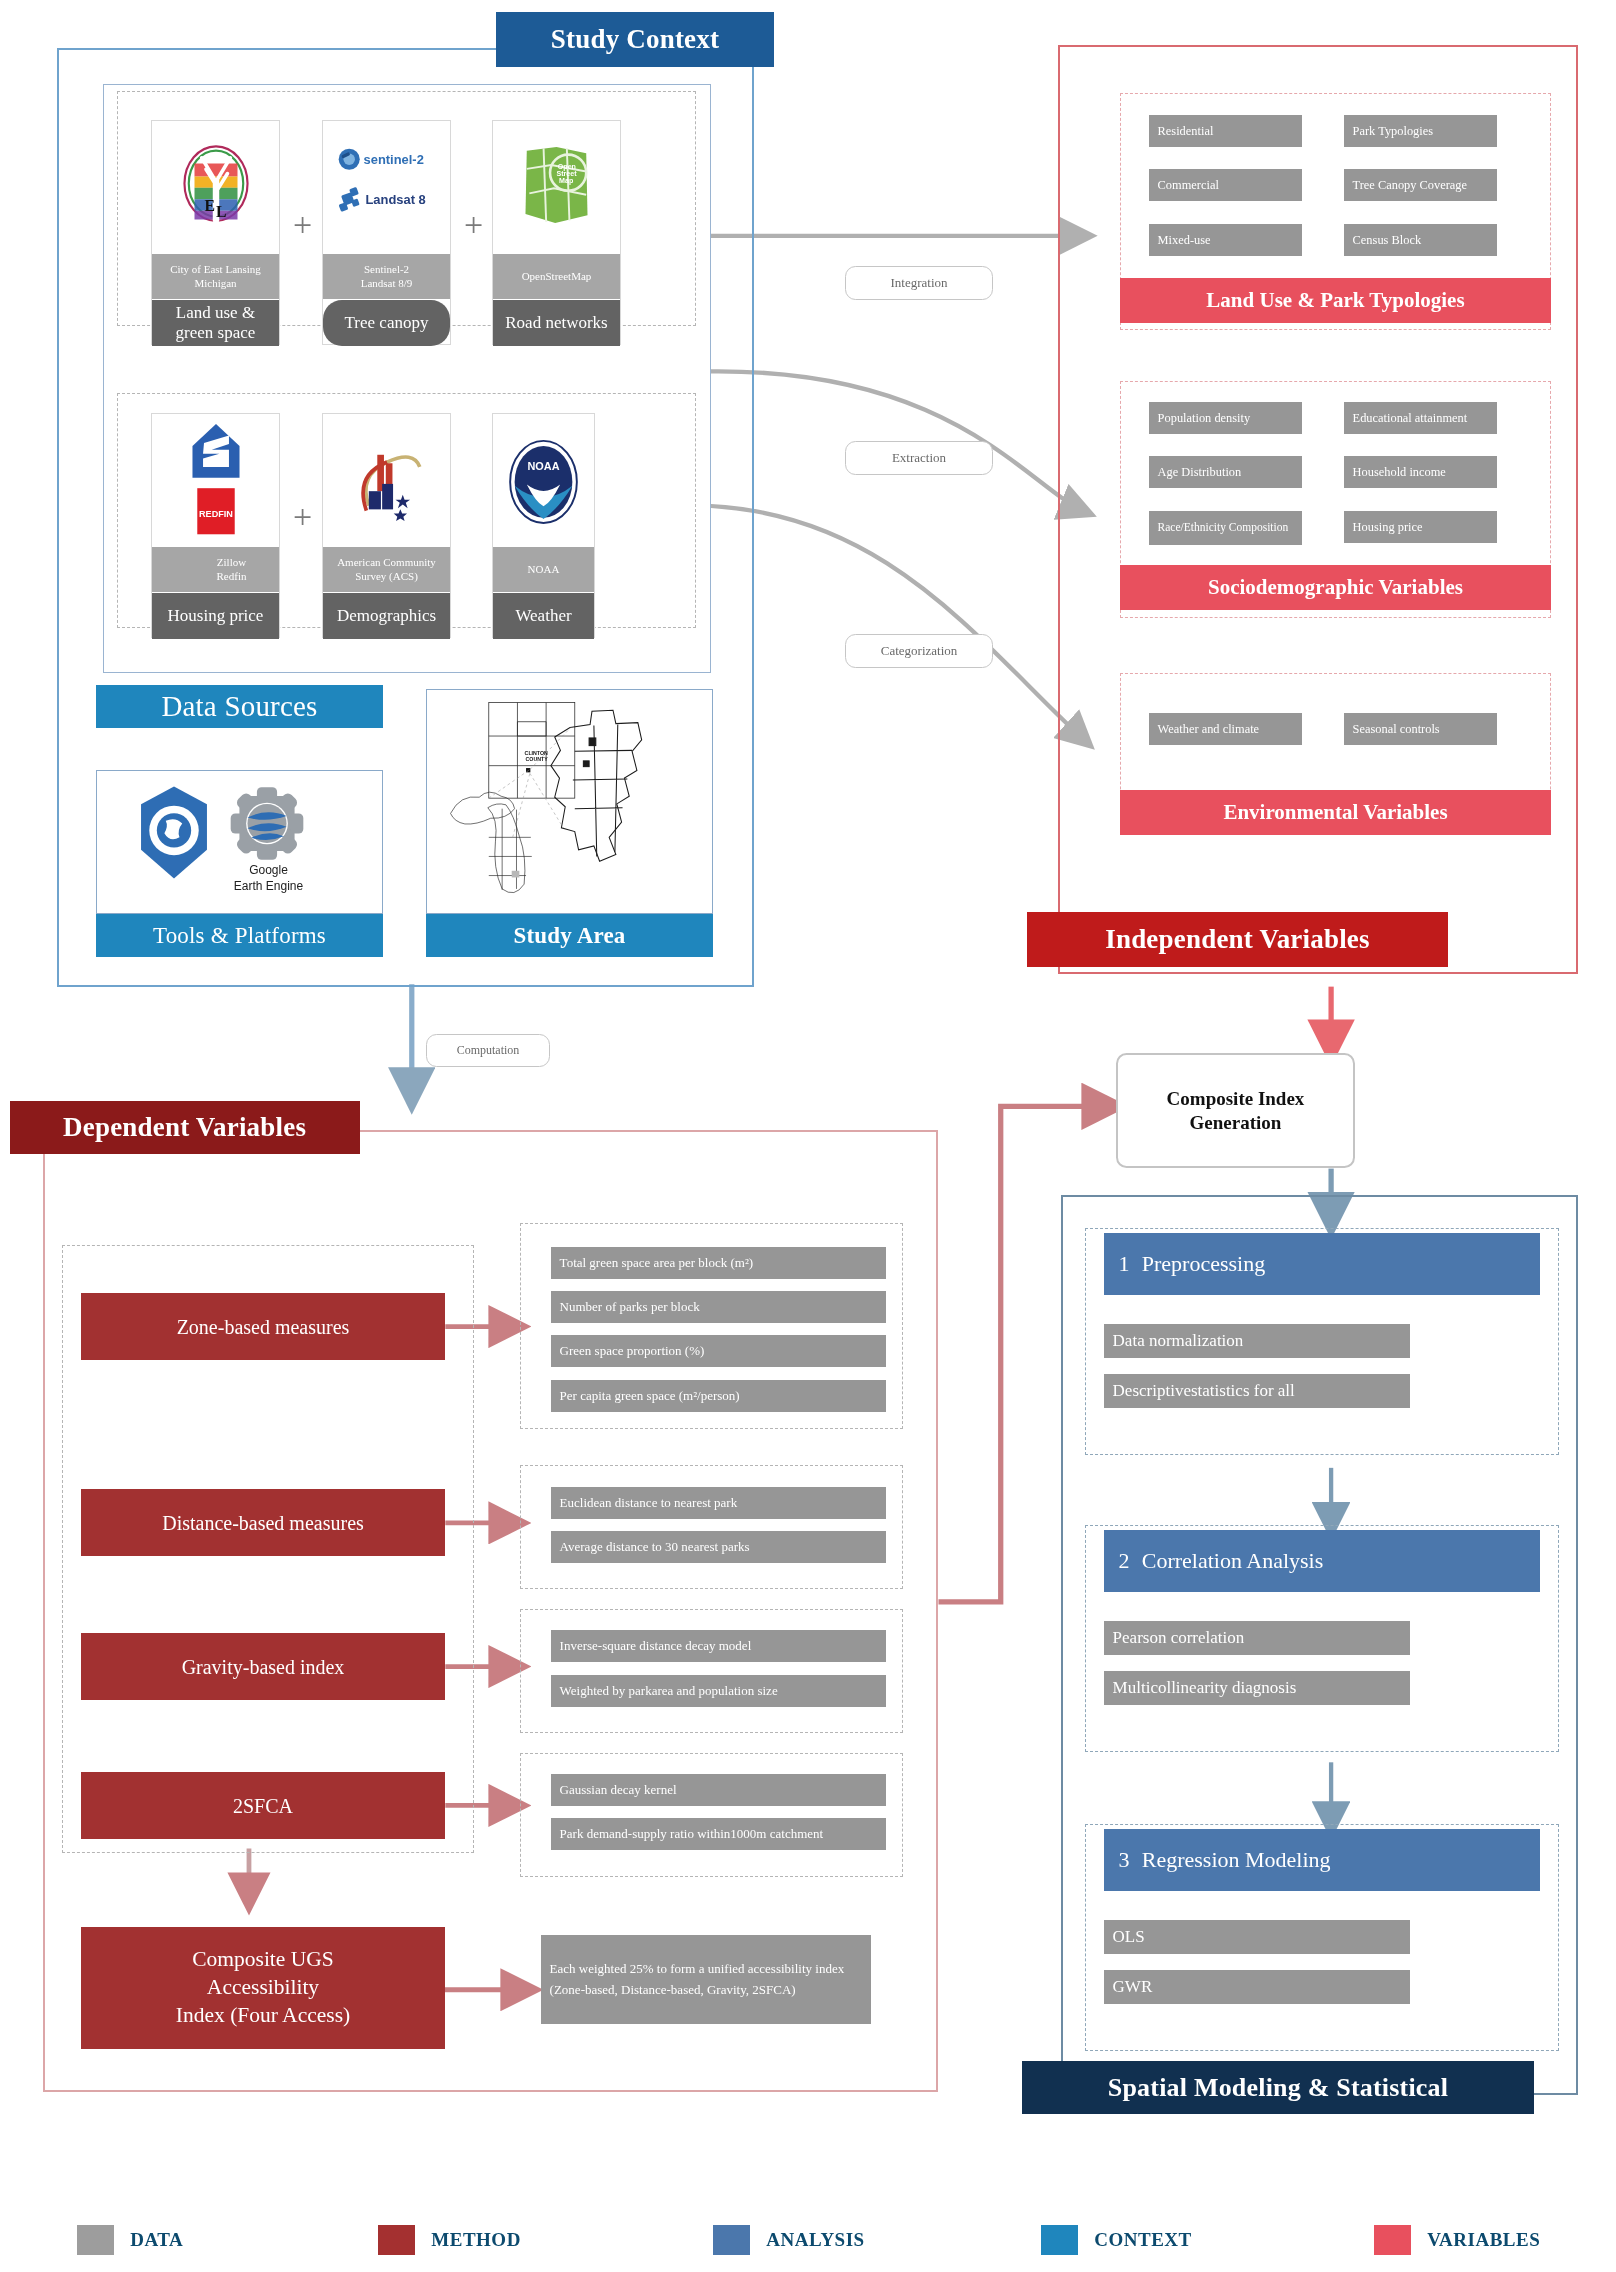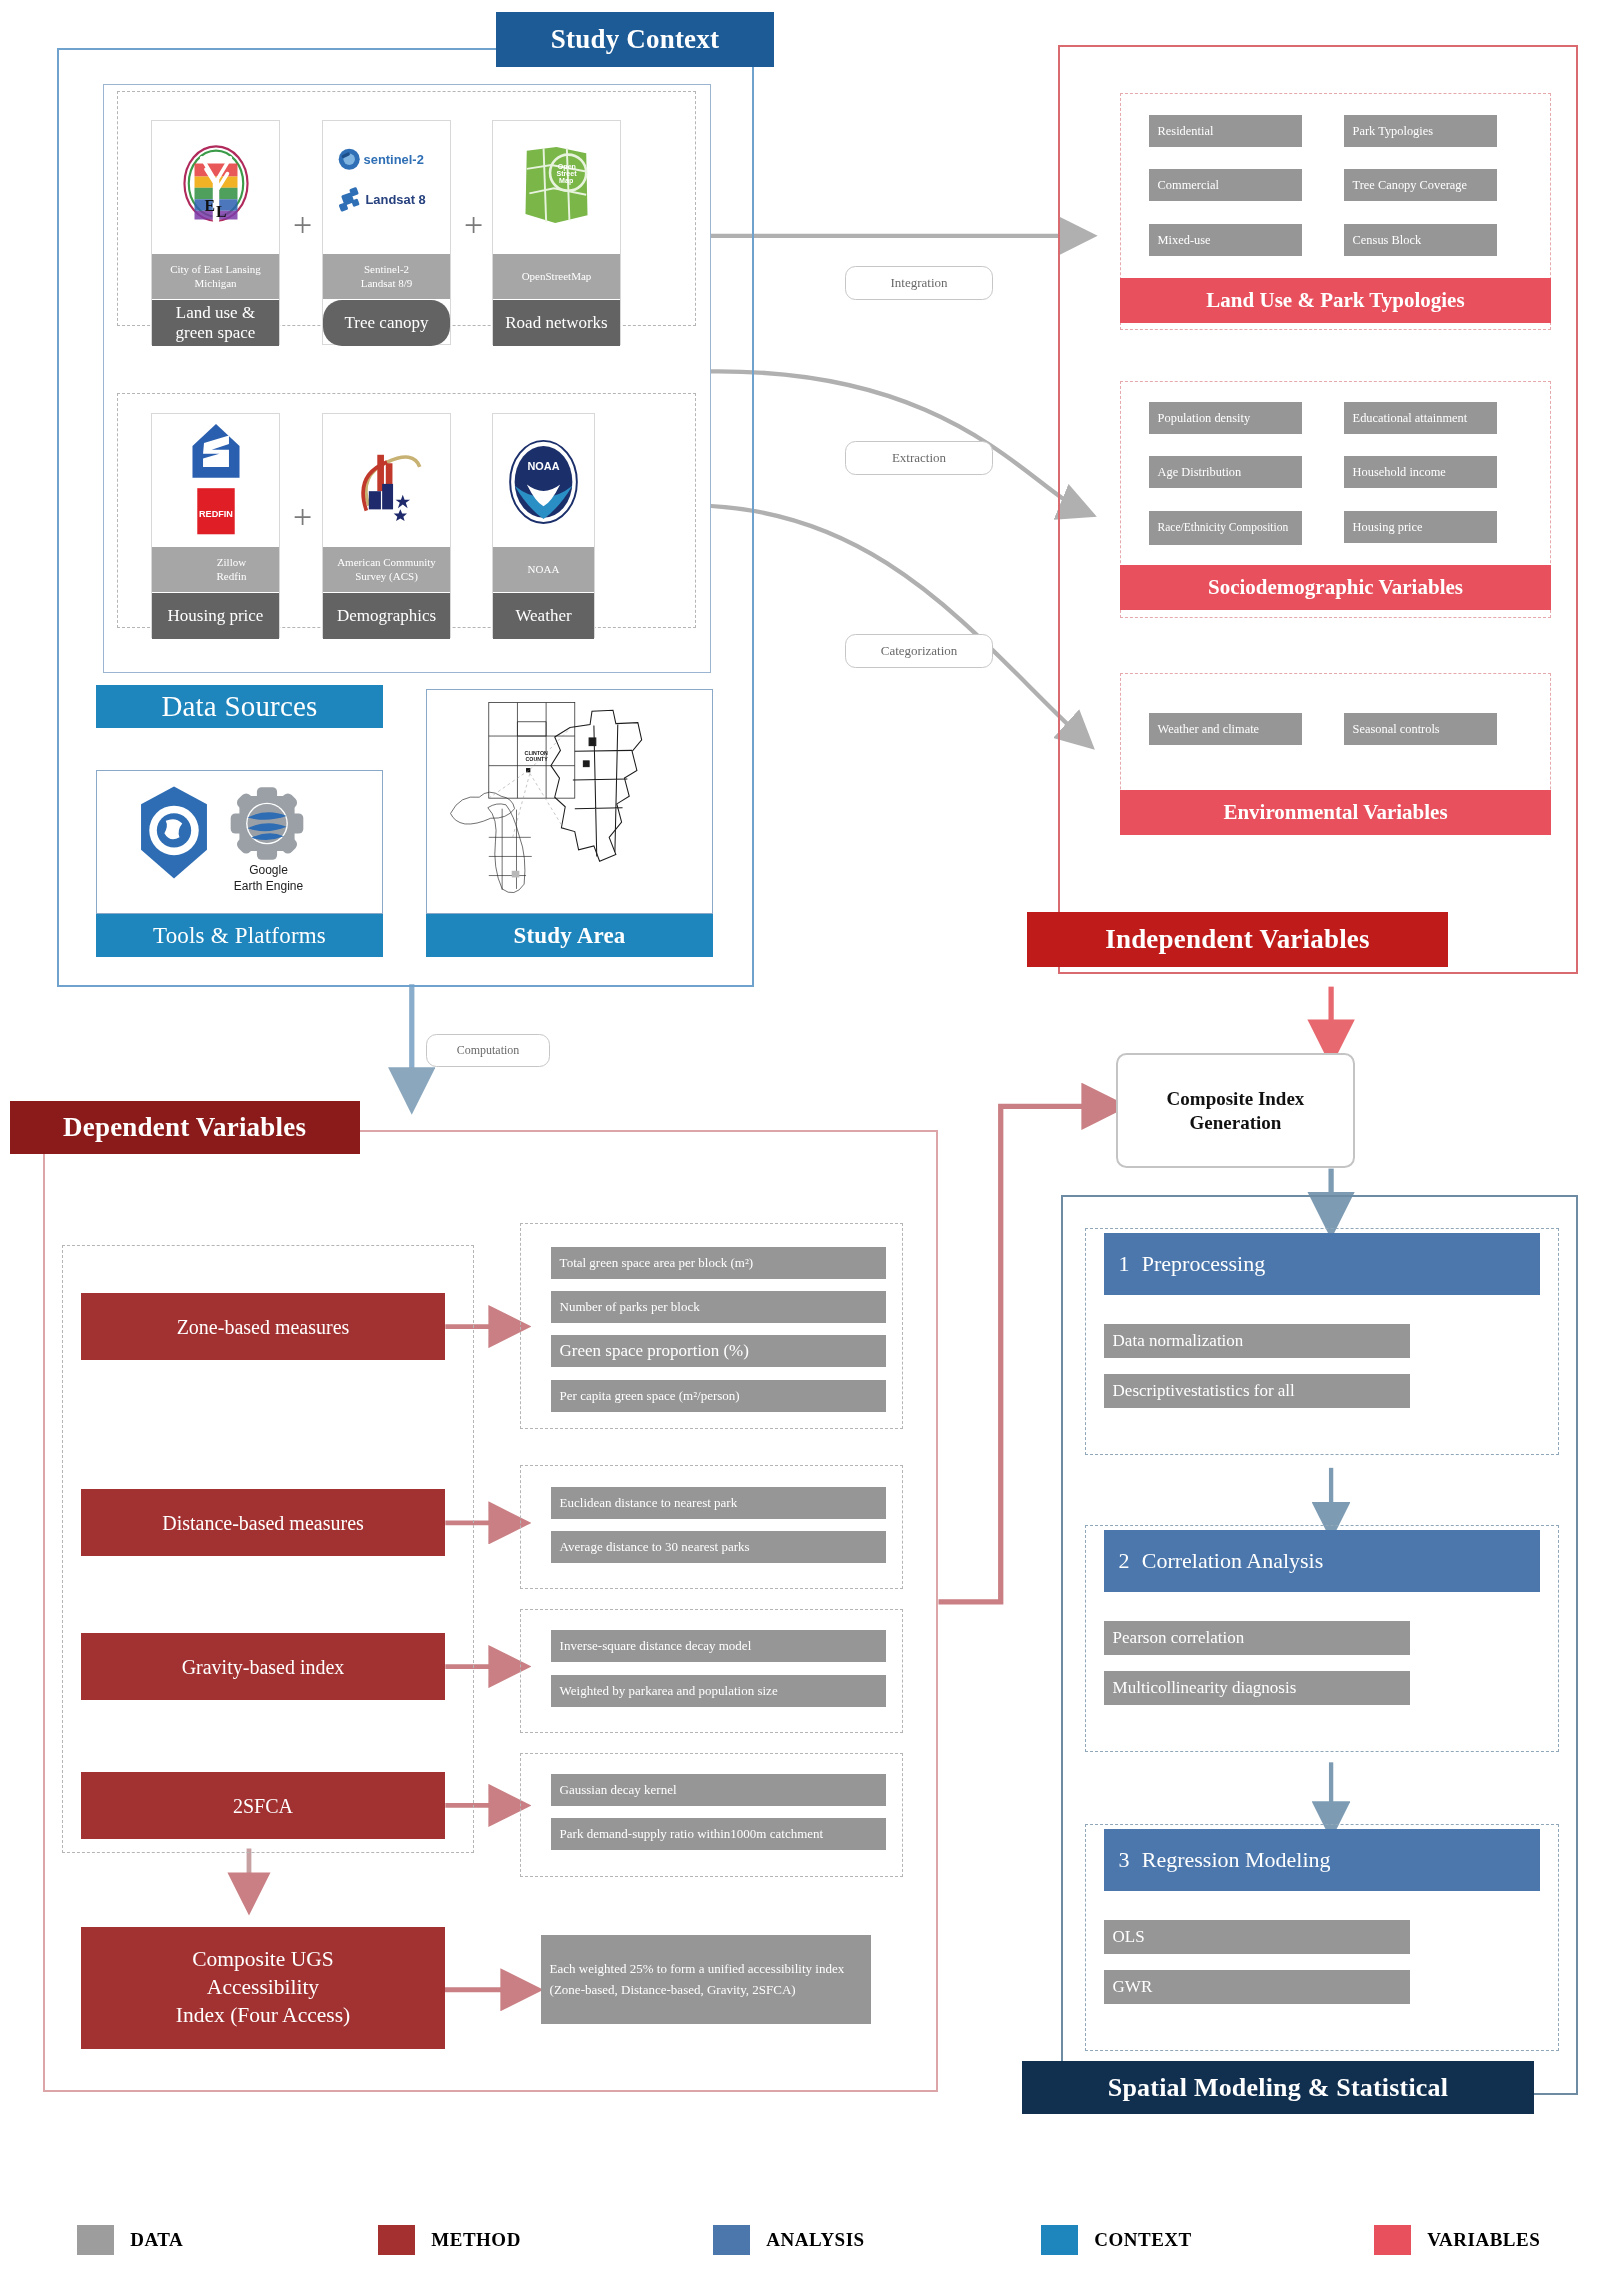"Green space proportion (%)" div.chip { font-size: 17px -> 13px }
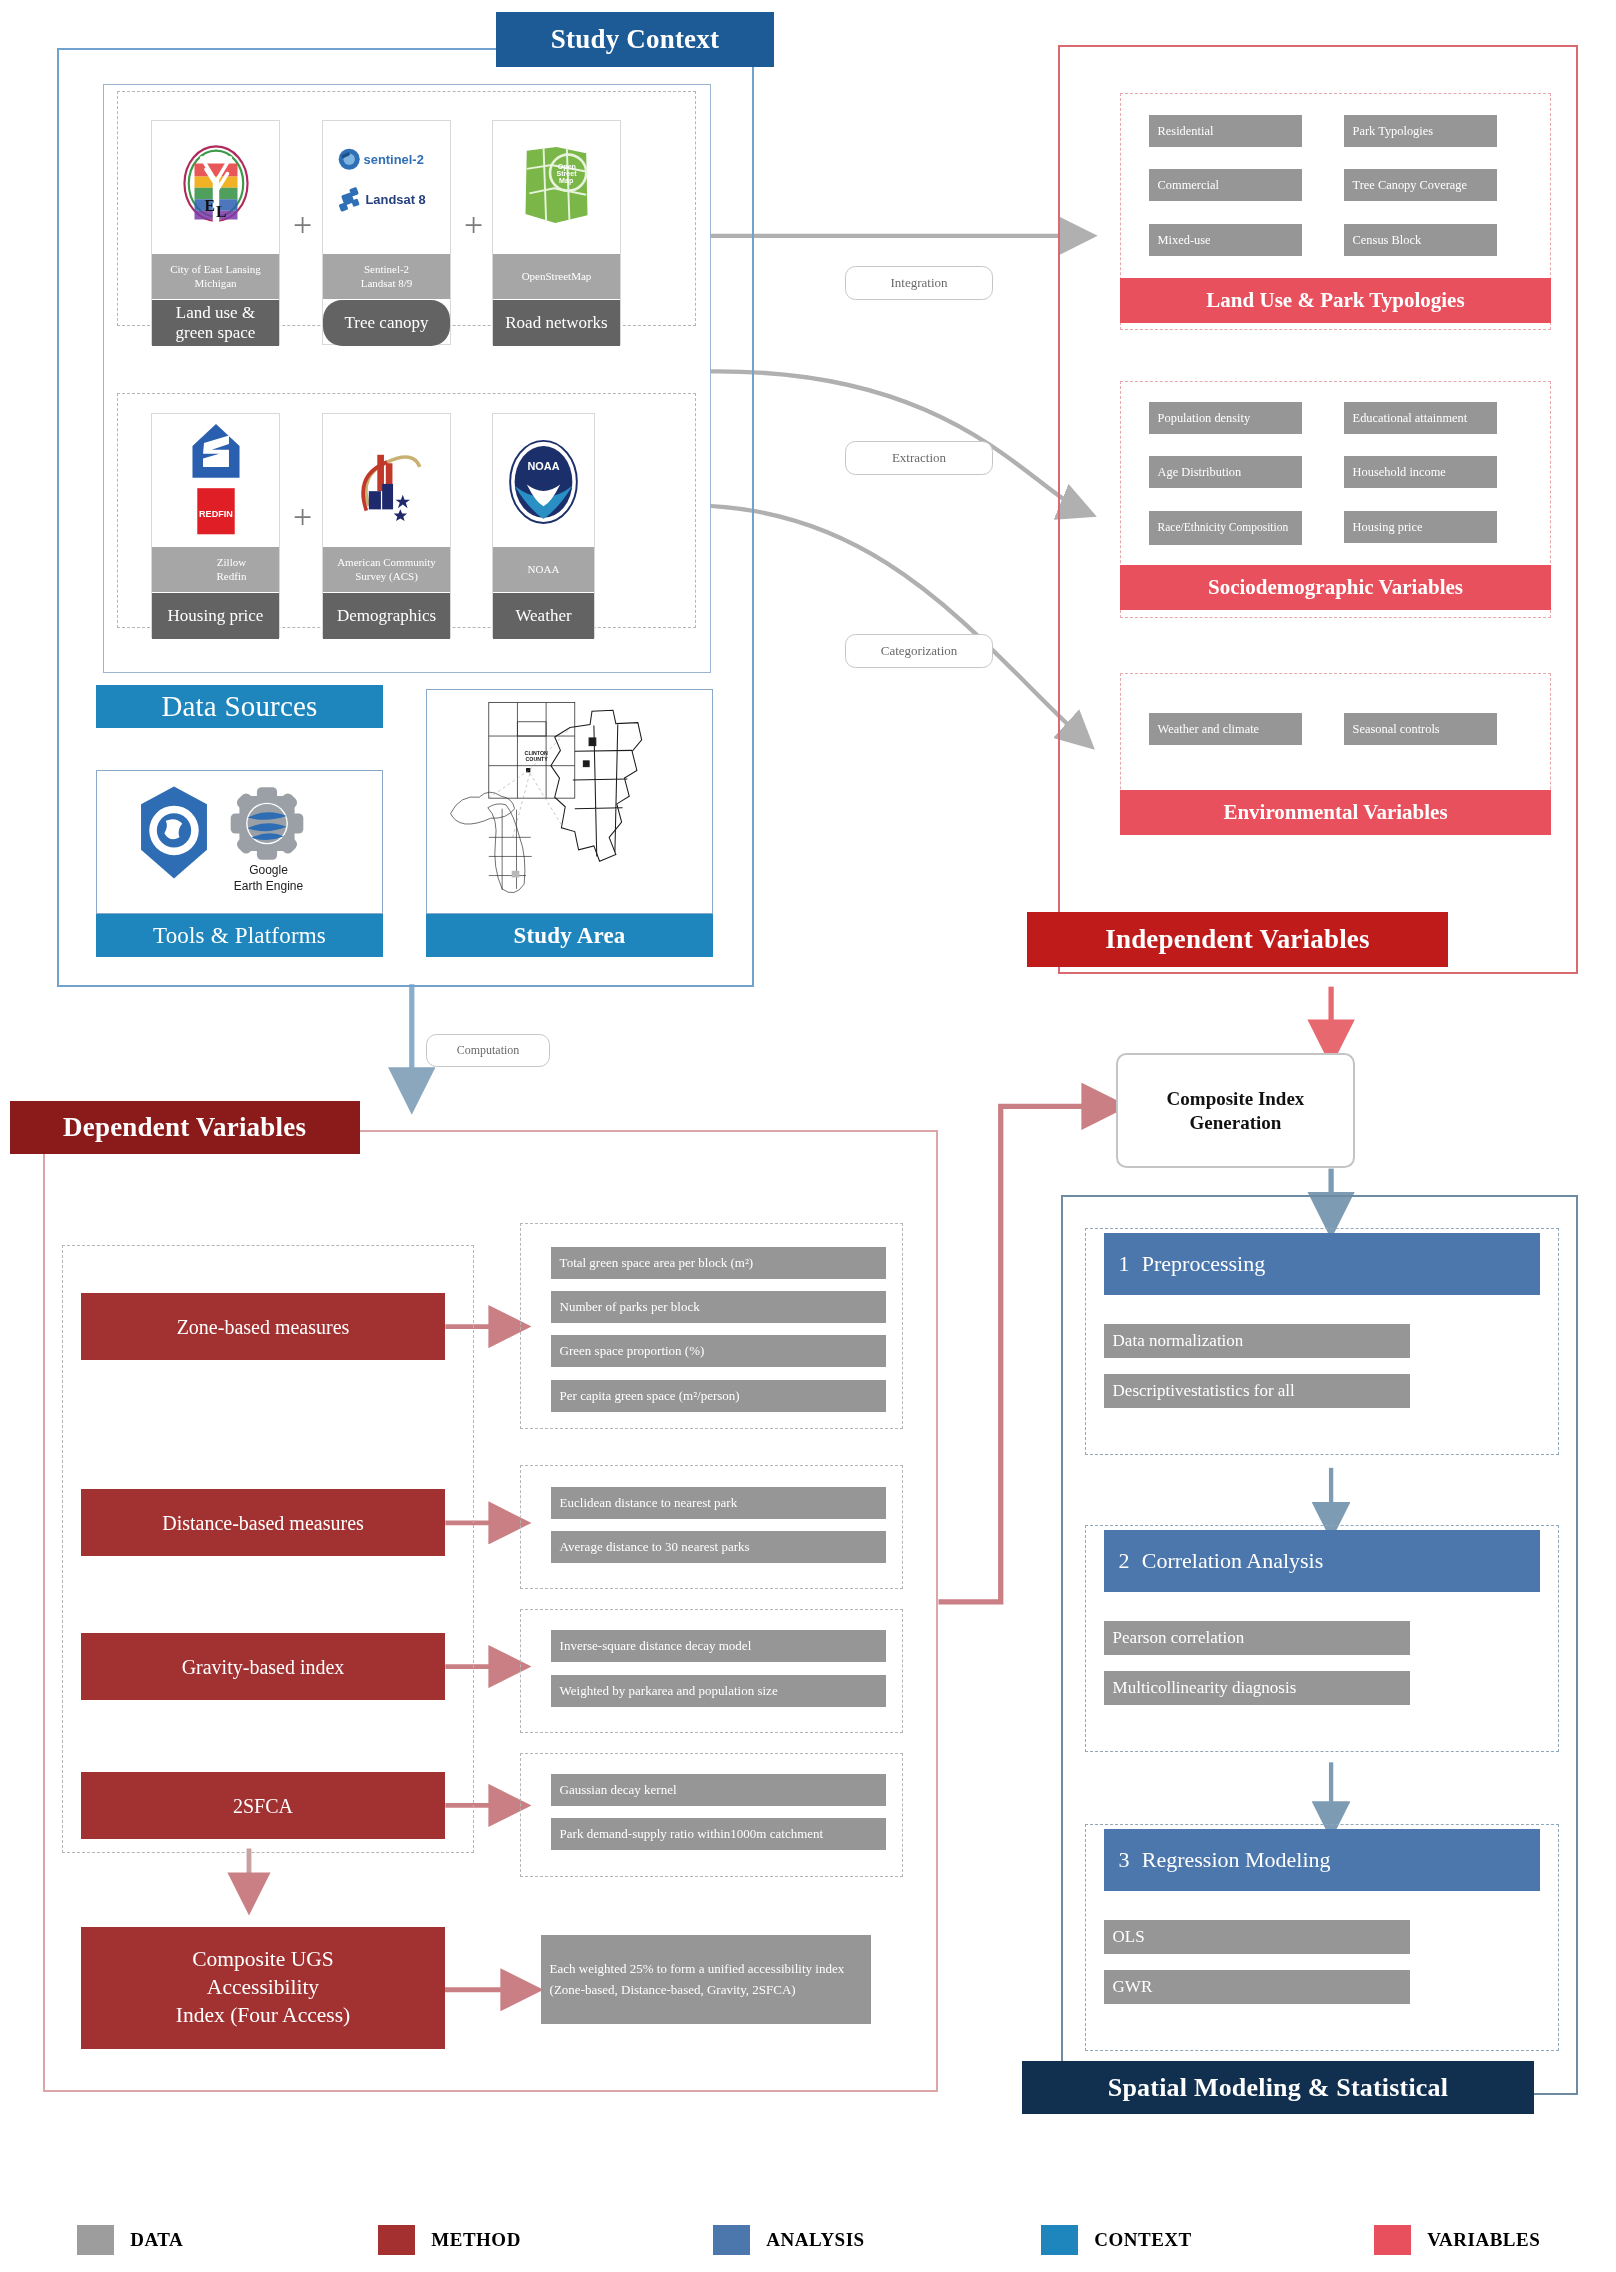"DATA" .legend-tx { color: #000000 -> #0c4a6e }
